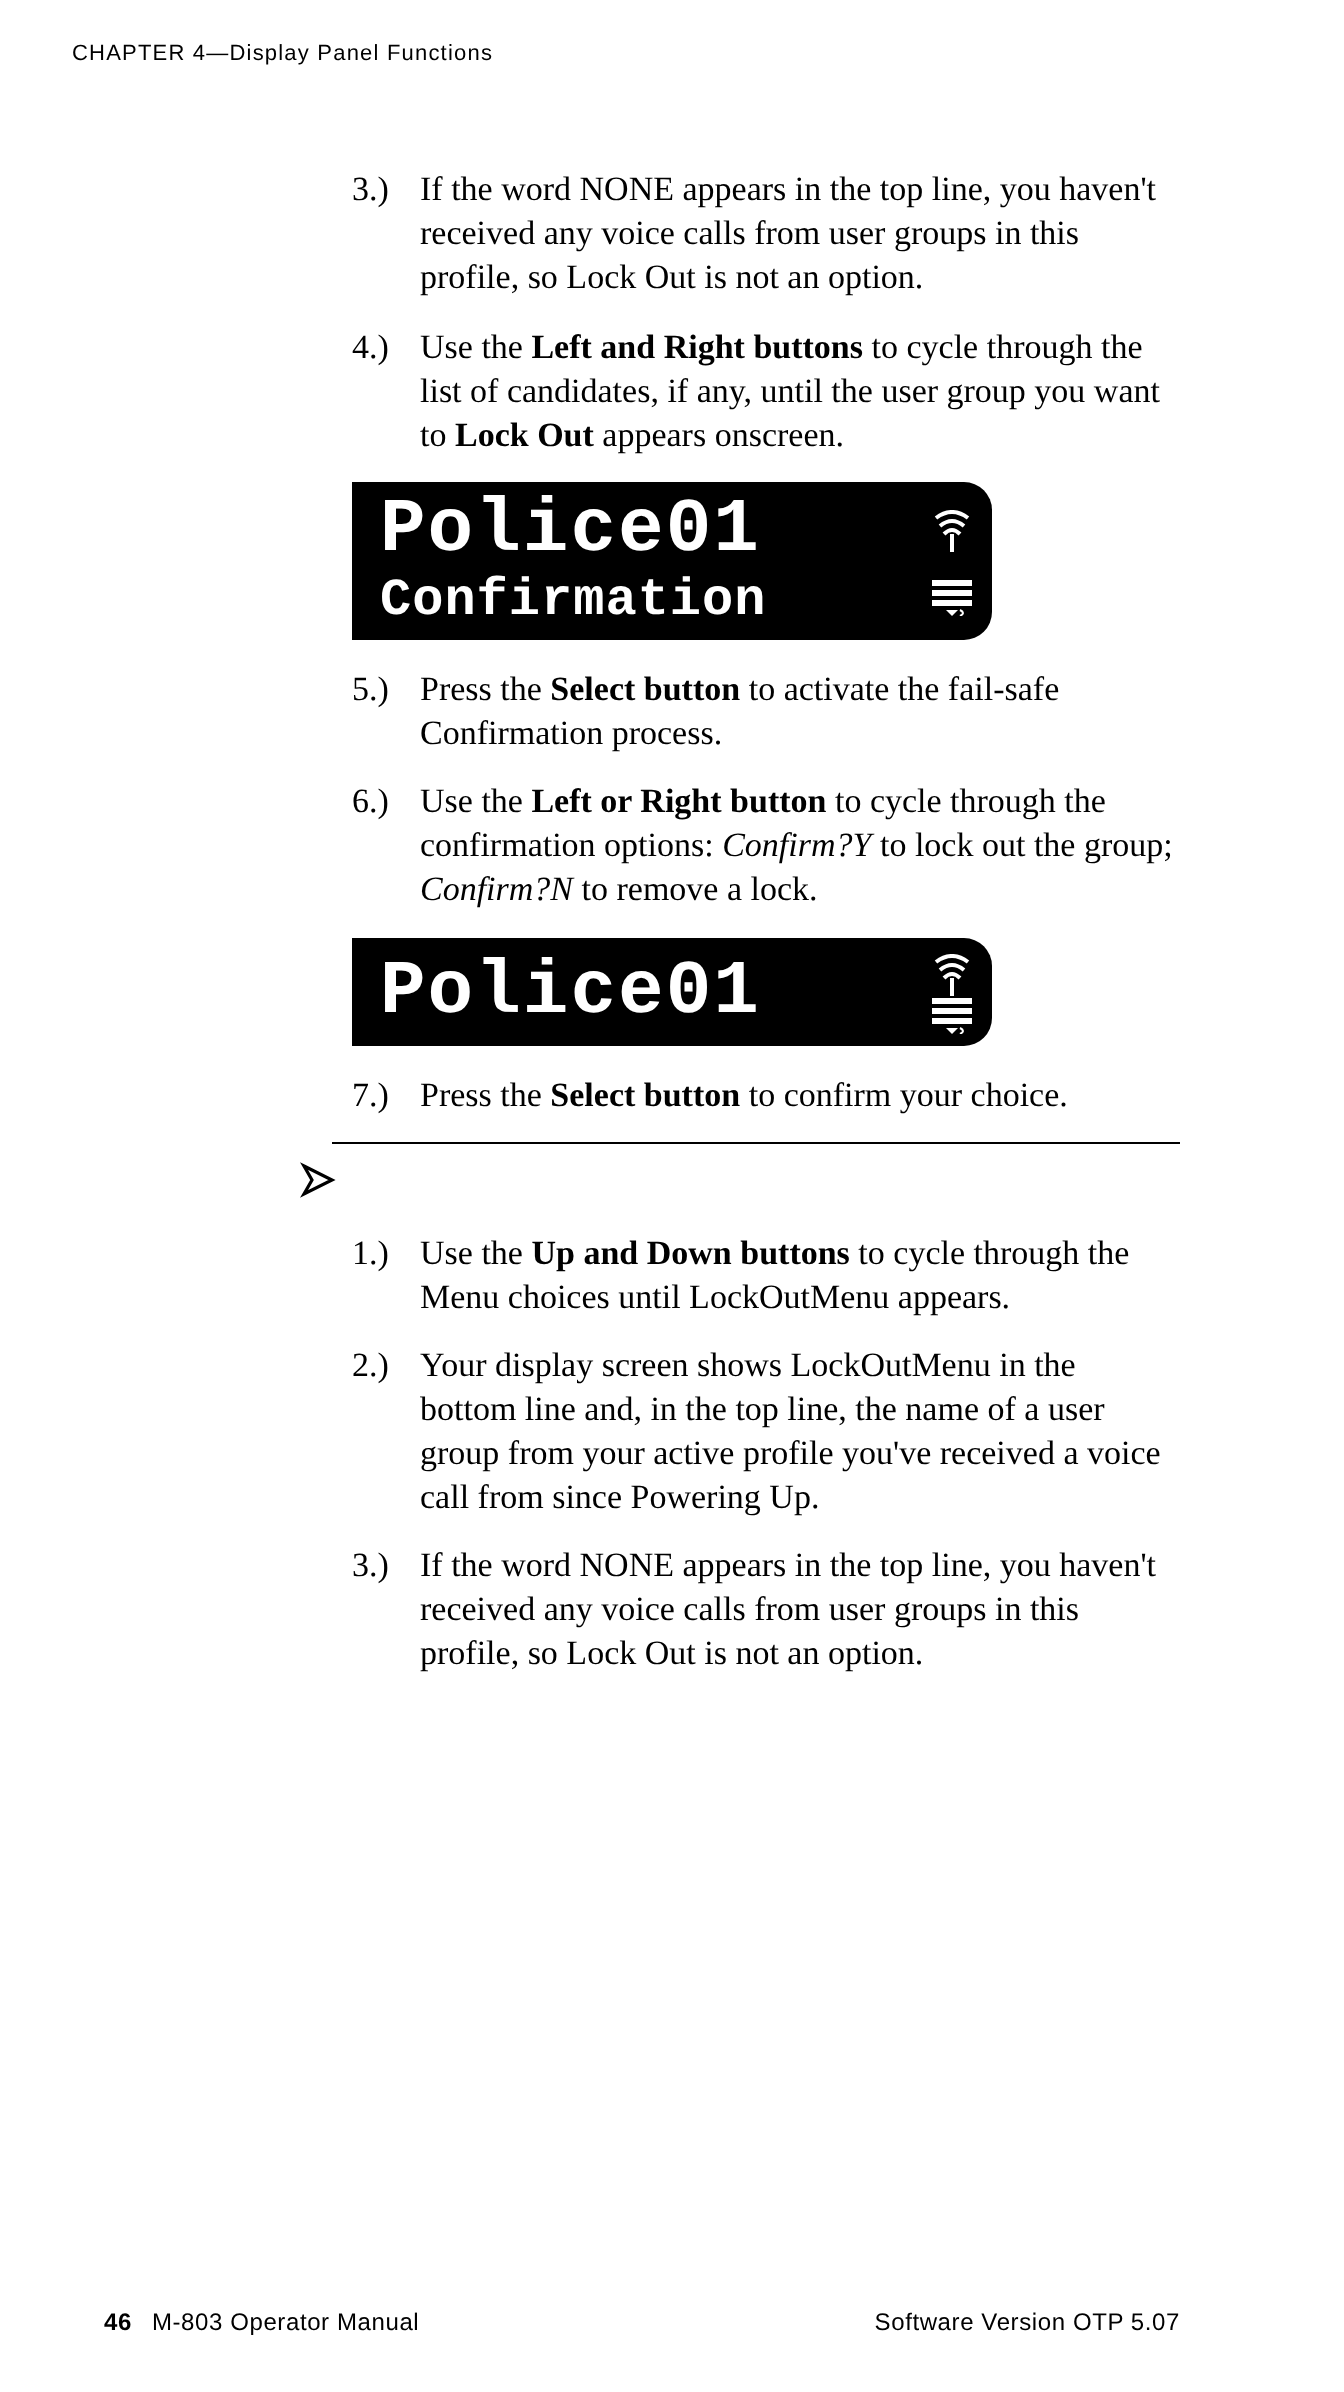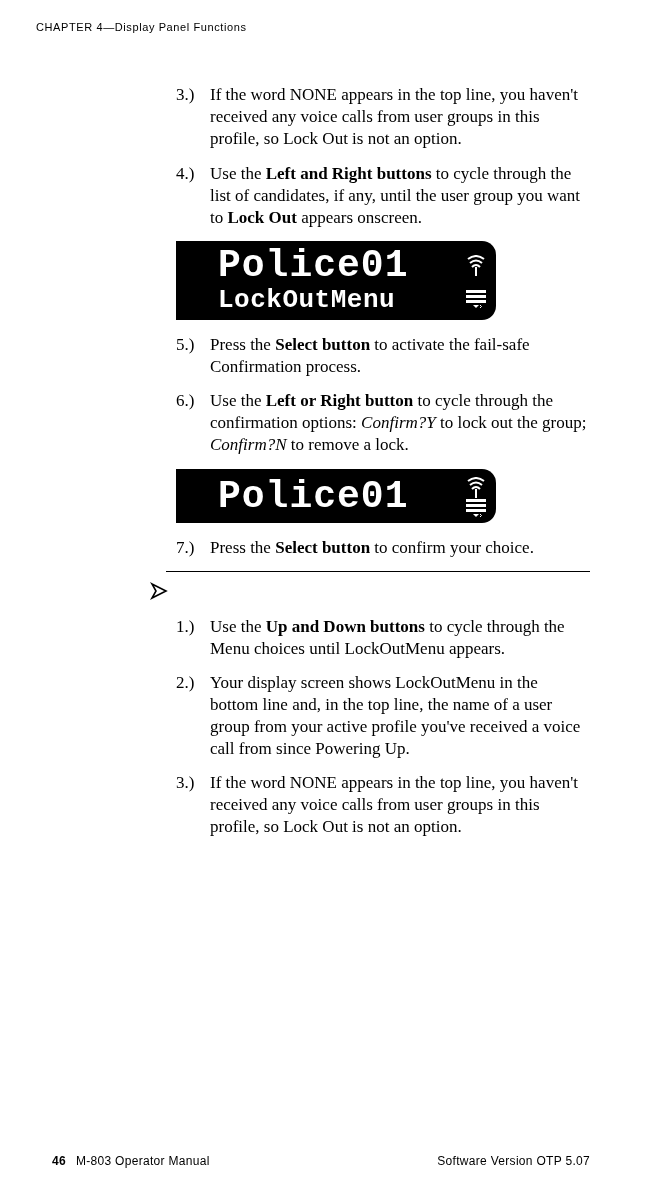"Police01" .lcd-text { margin-left: 28px -> none }
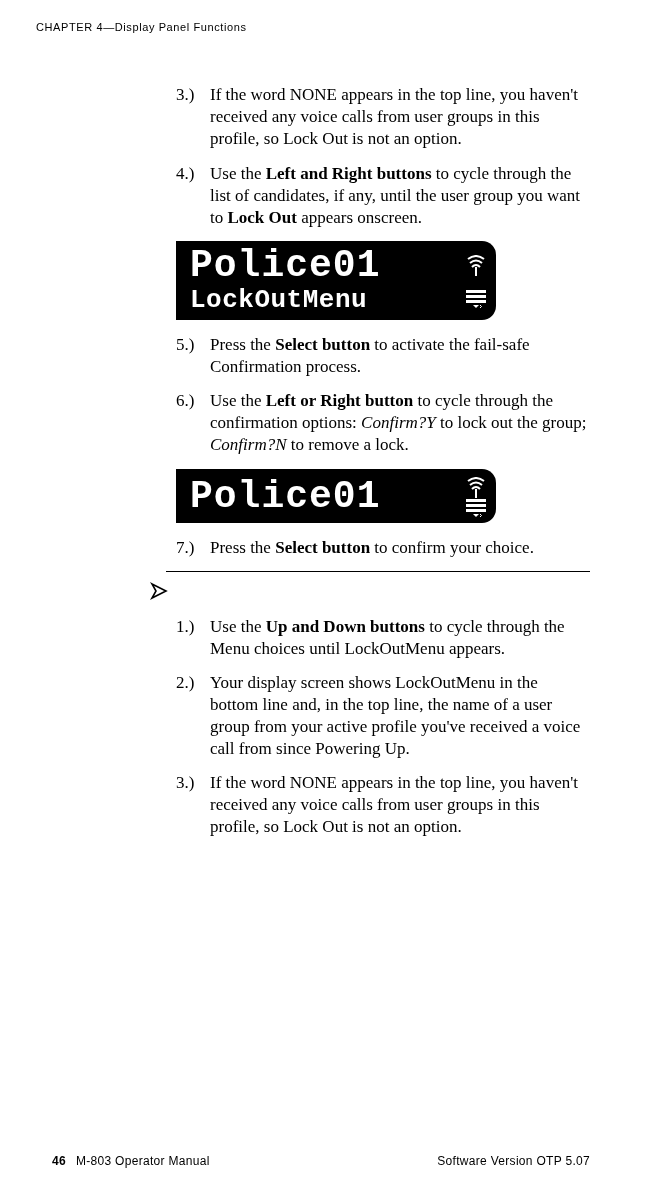"LockOutMenu" div.lcd-line2 { text: LockOutMenu -> Confirmation }
